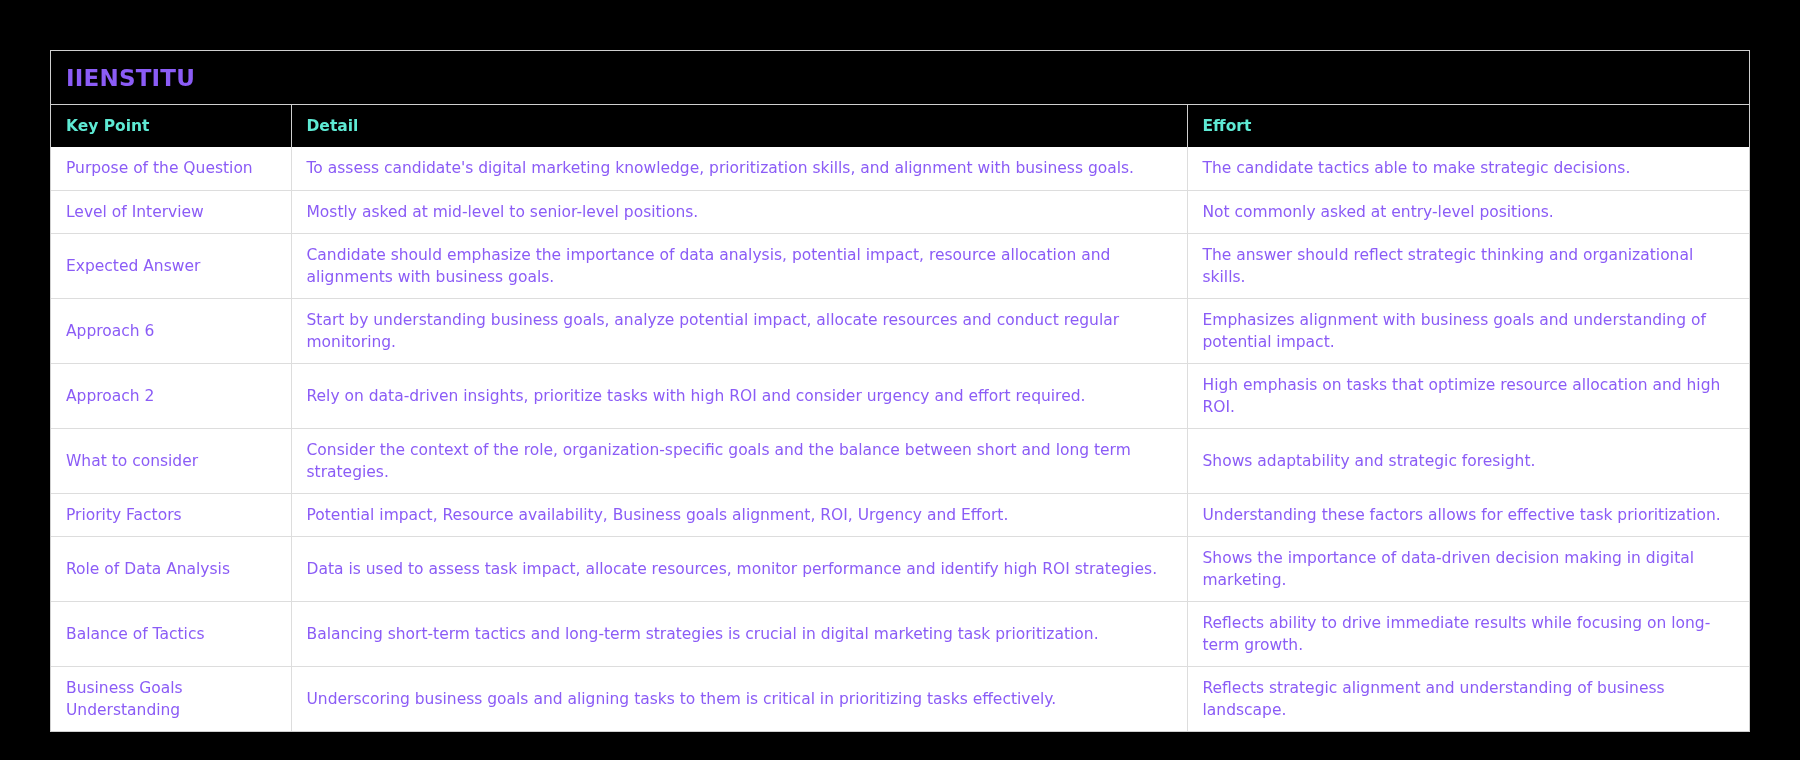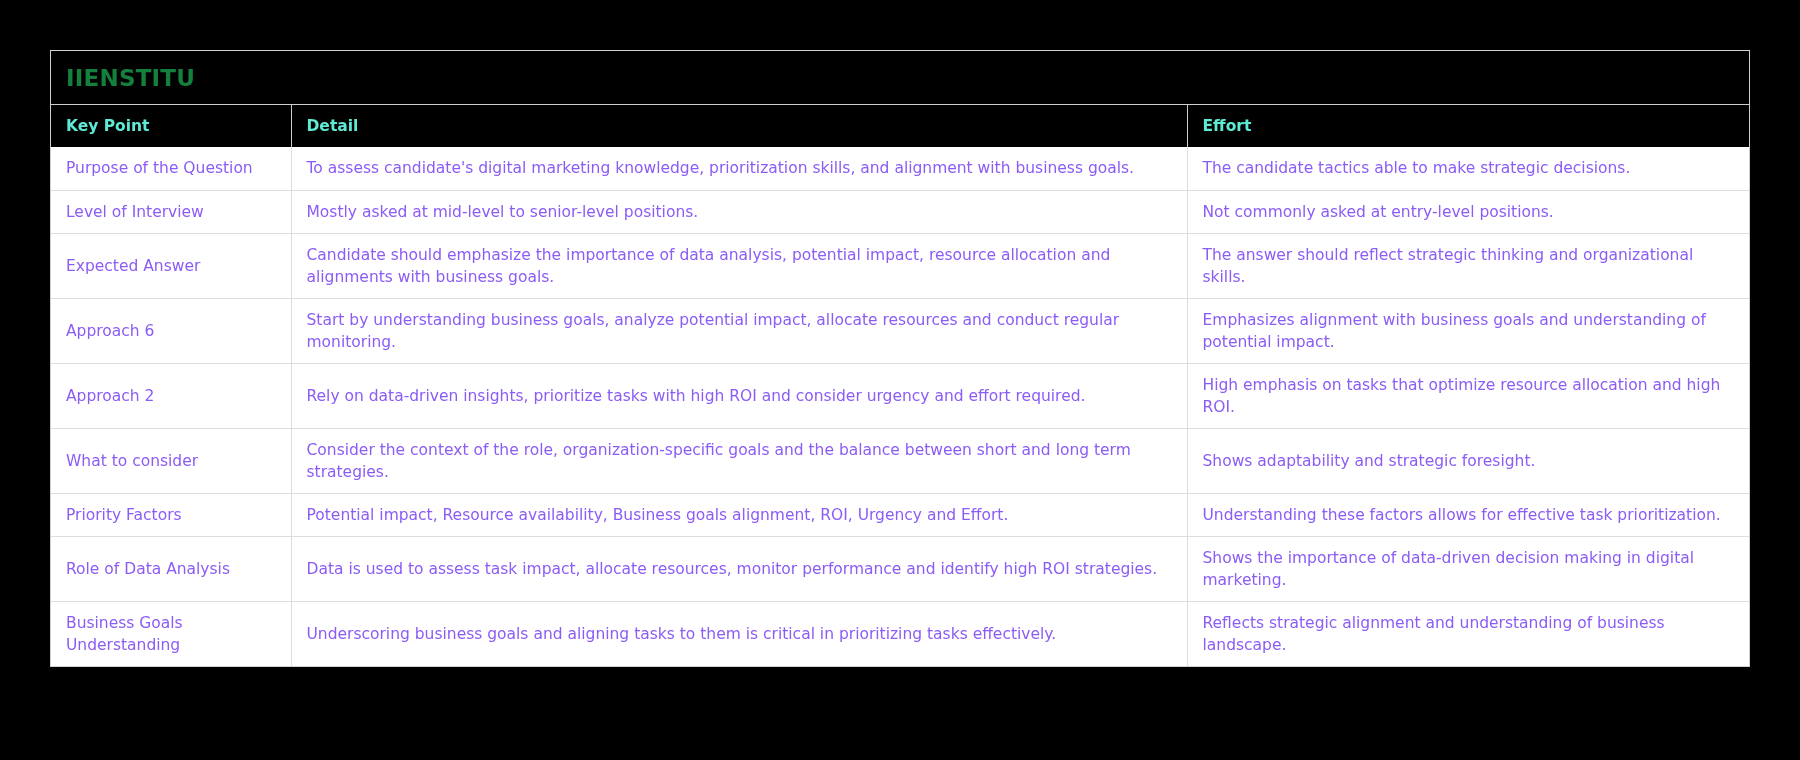"IIENSTITU" .title-bar { color: #15803d -> #8b5cf6 }
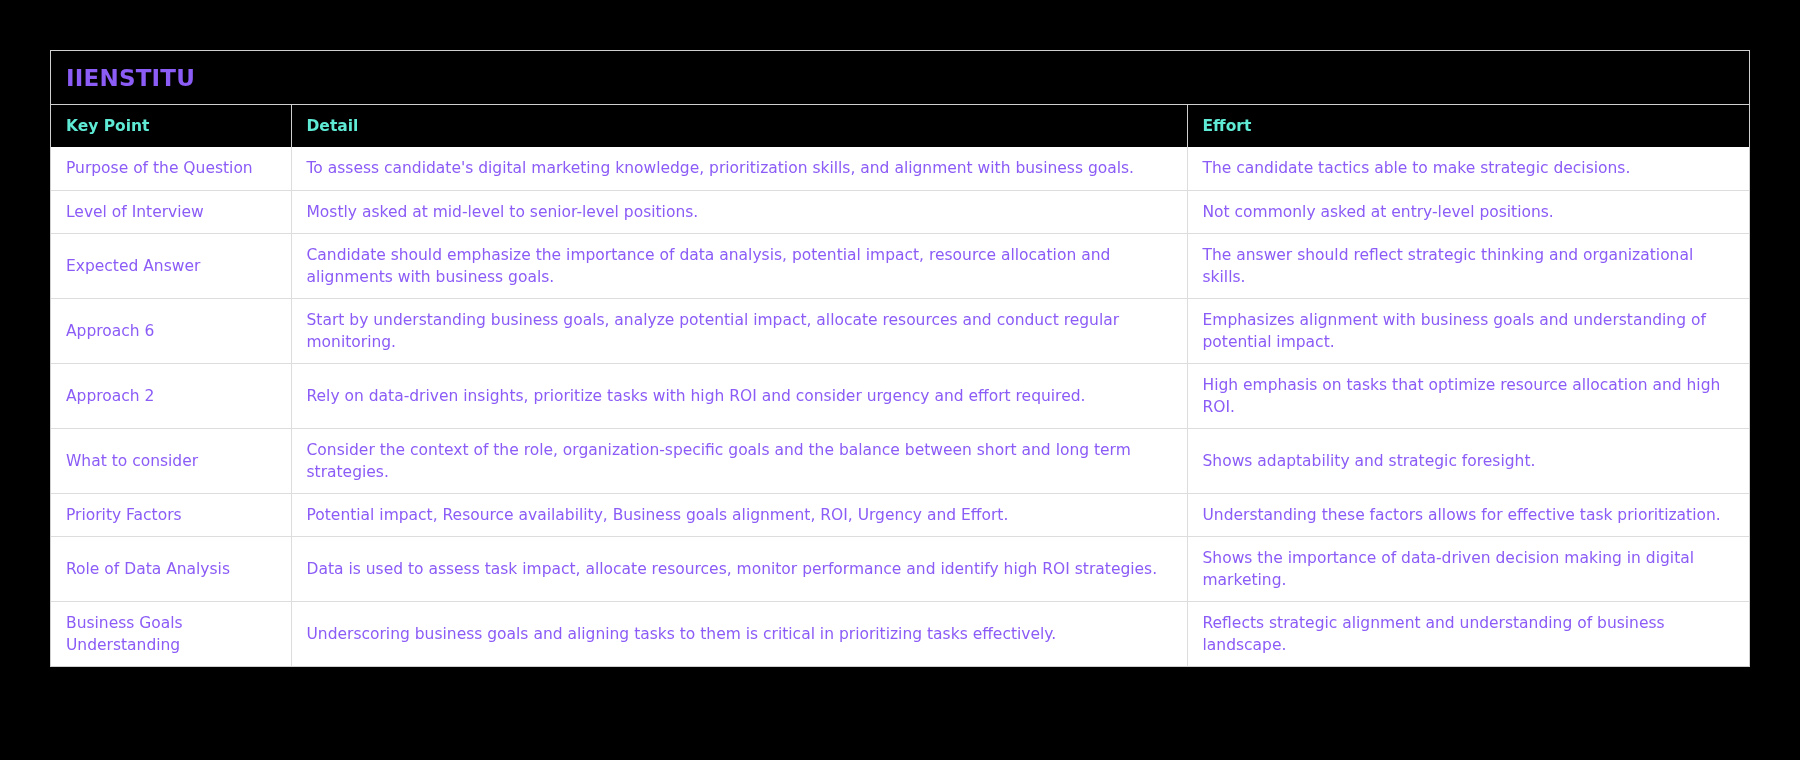"Balance of Tactics" tr.double { html: none -> <tr> <td>Balance of Tactics</td> <td>Balancing short-term tactics and long-term strategies is crucial in digital marketing task prioritization.</td> <td>Reflects ability to drive immediate results while focusing on long-term growth.</td> </tr> }
